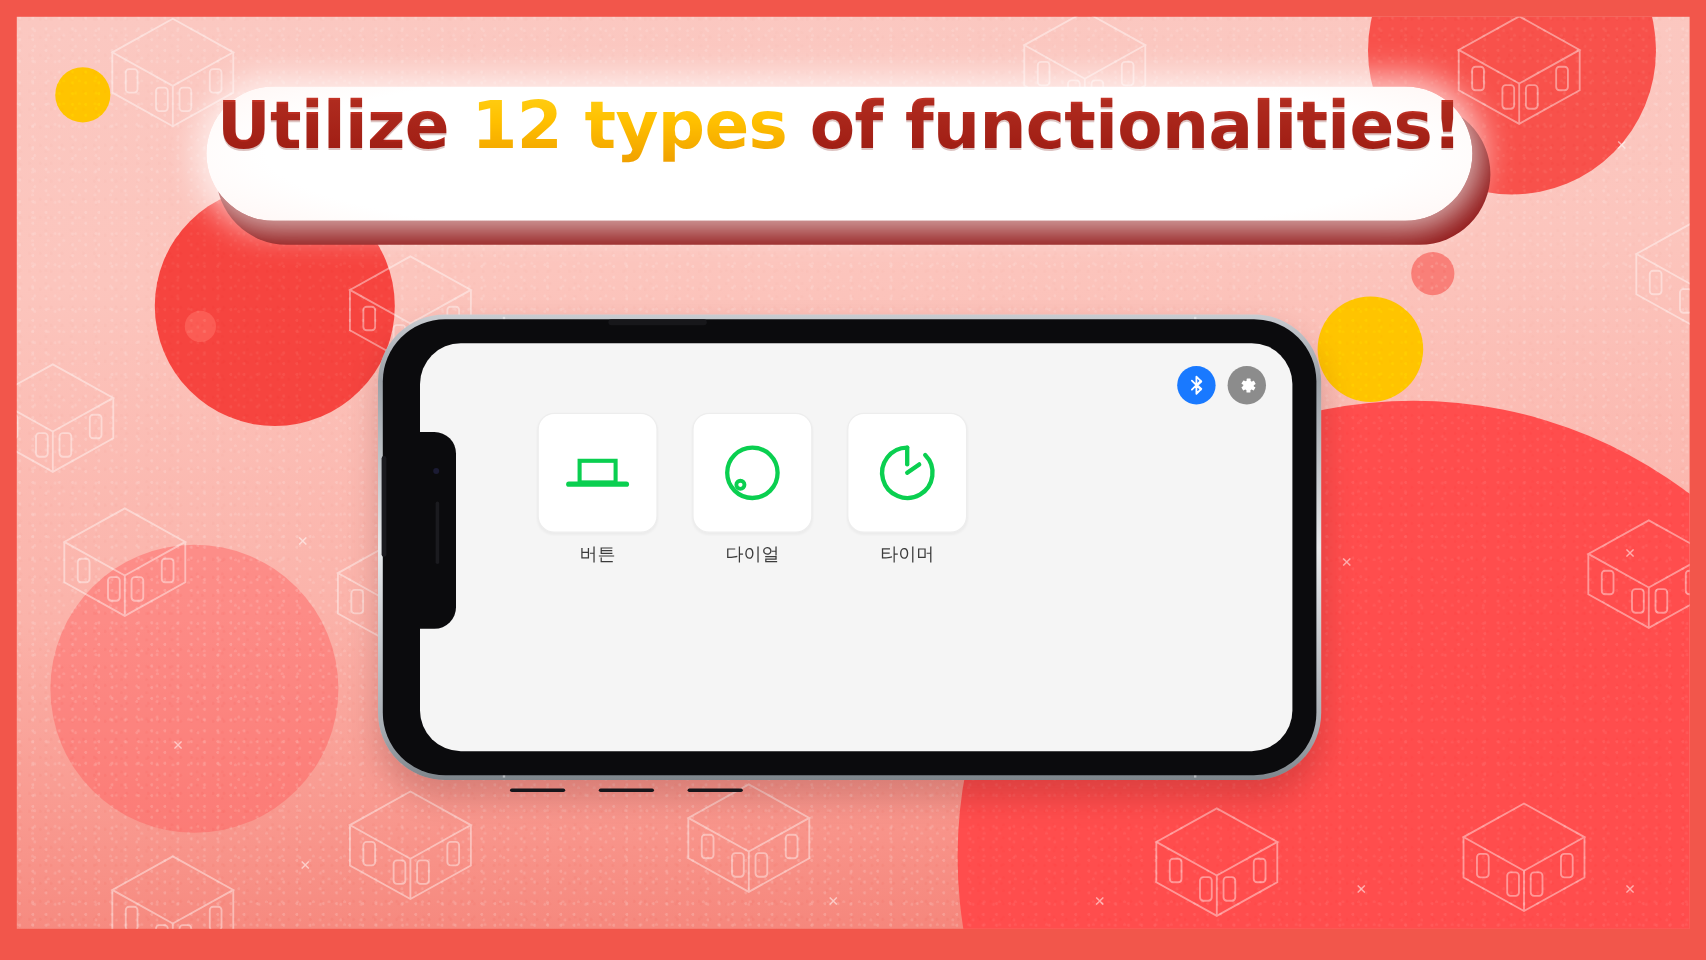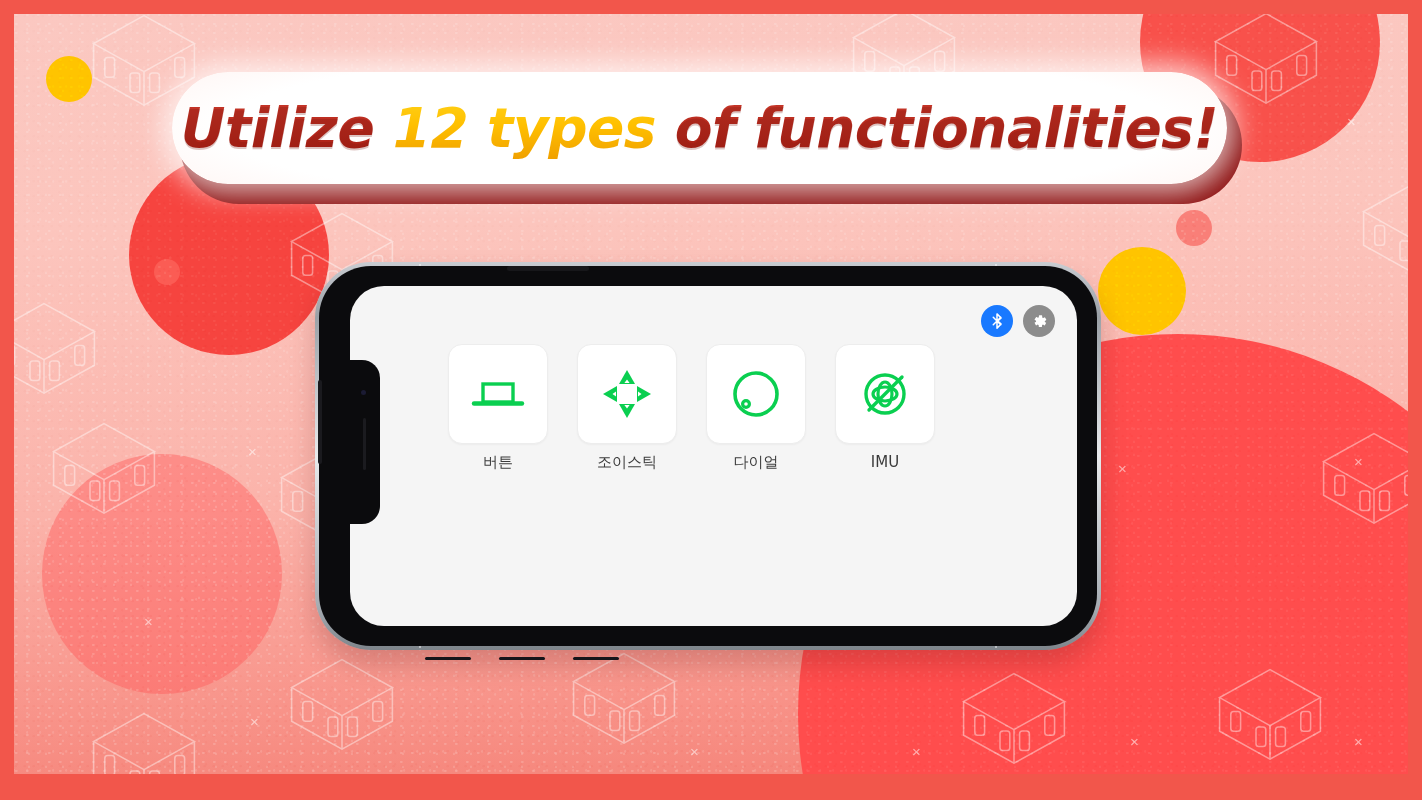"Utilize 12 types of functionalities!" .pill { align-items: center -> flex-start; font-style: italic -> none }
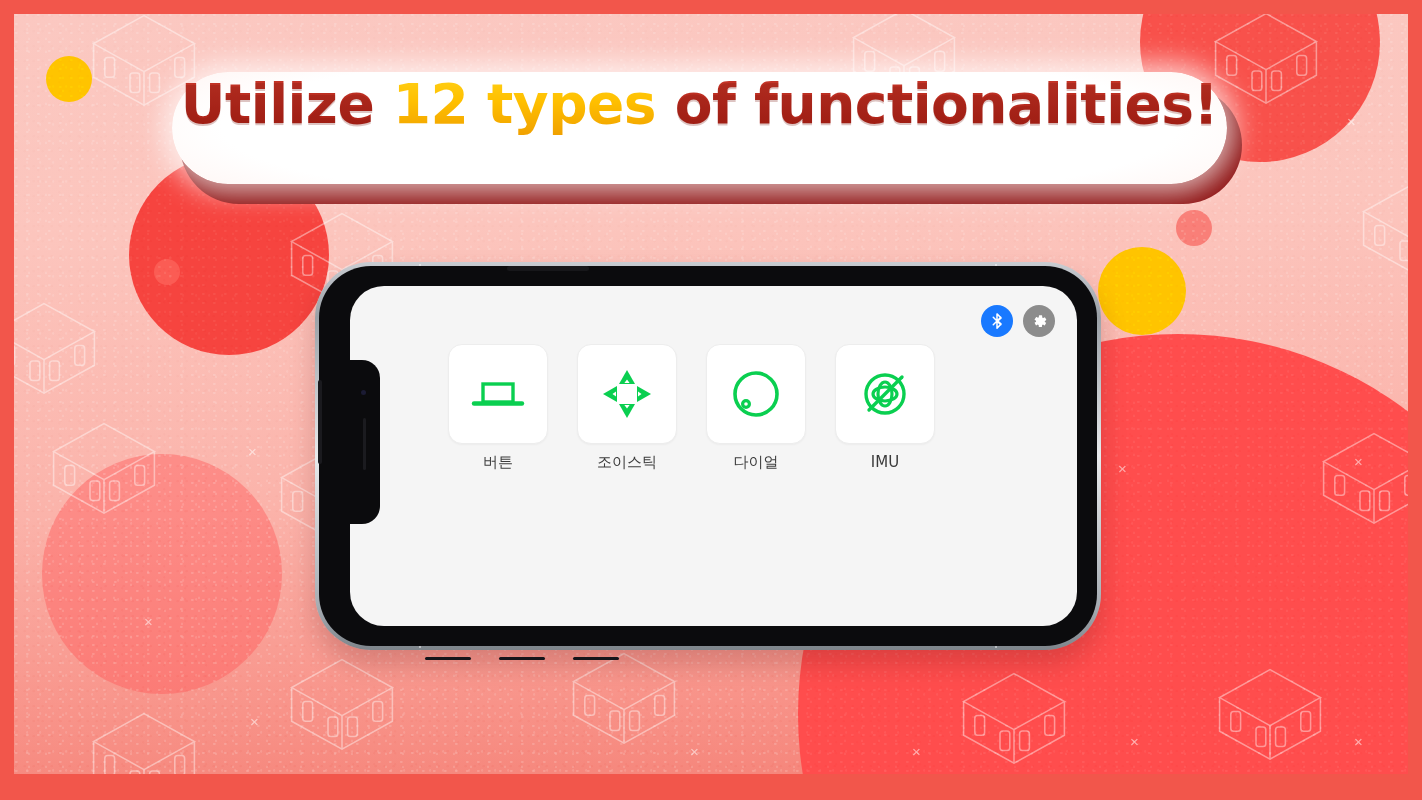"조이스틱" div.cell { html: <div> <div> <svg> <path></path> <path></path> <path></path> <path></path> <path></path> <path></path> <path></path> <path></path> </svg> </div> <div>조이스틱</div> </div> -> none }
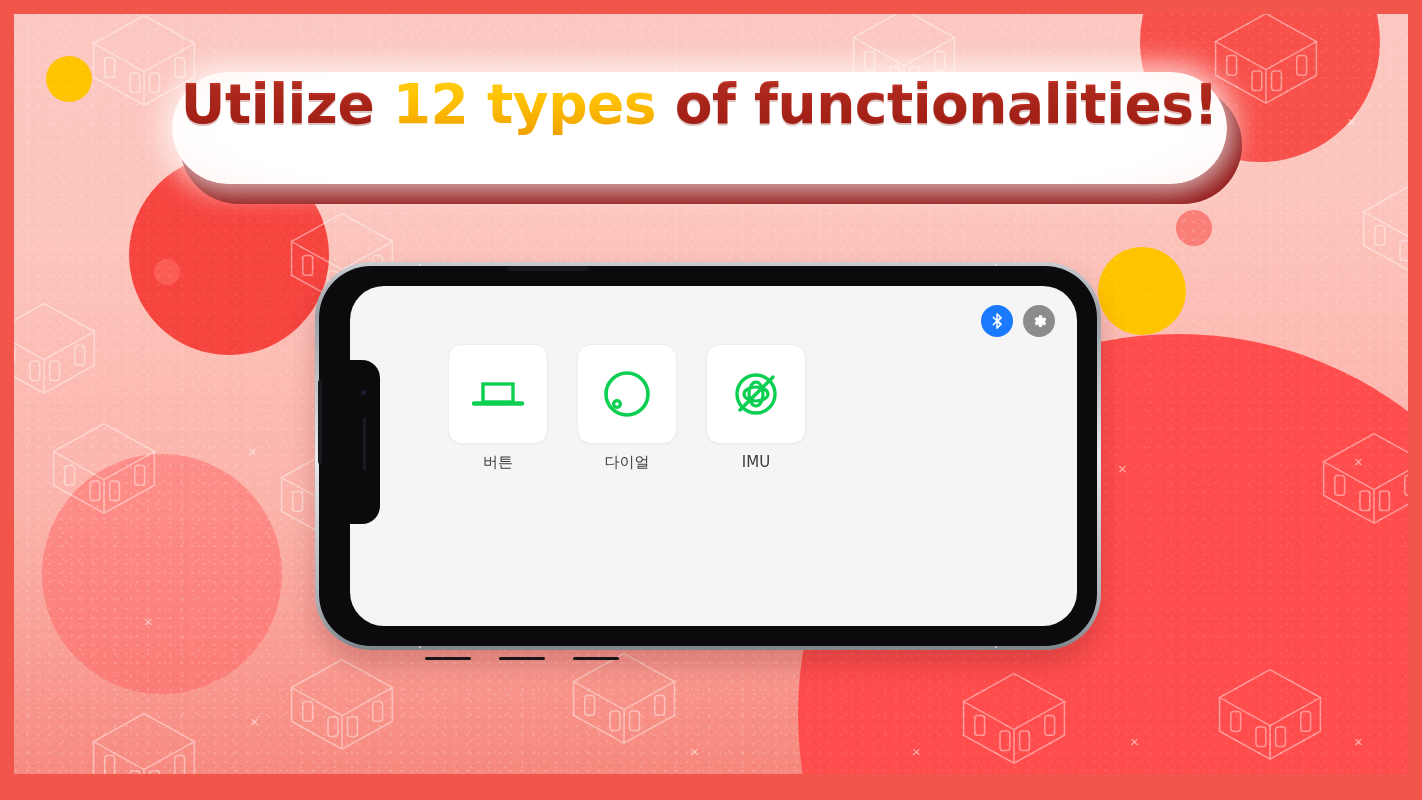"타이머" div.cell { html: none -> <div> <div> <svg> <path></path> <line></line> <line></line> </svg> </div> <div>타이머</div> </div> }
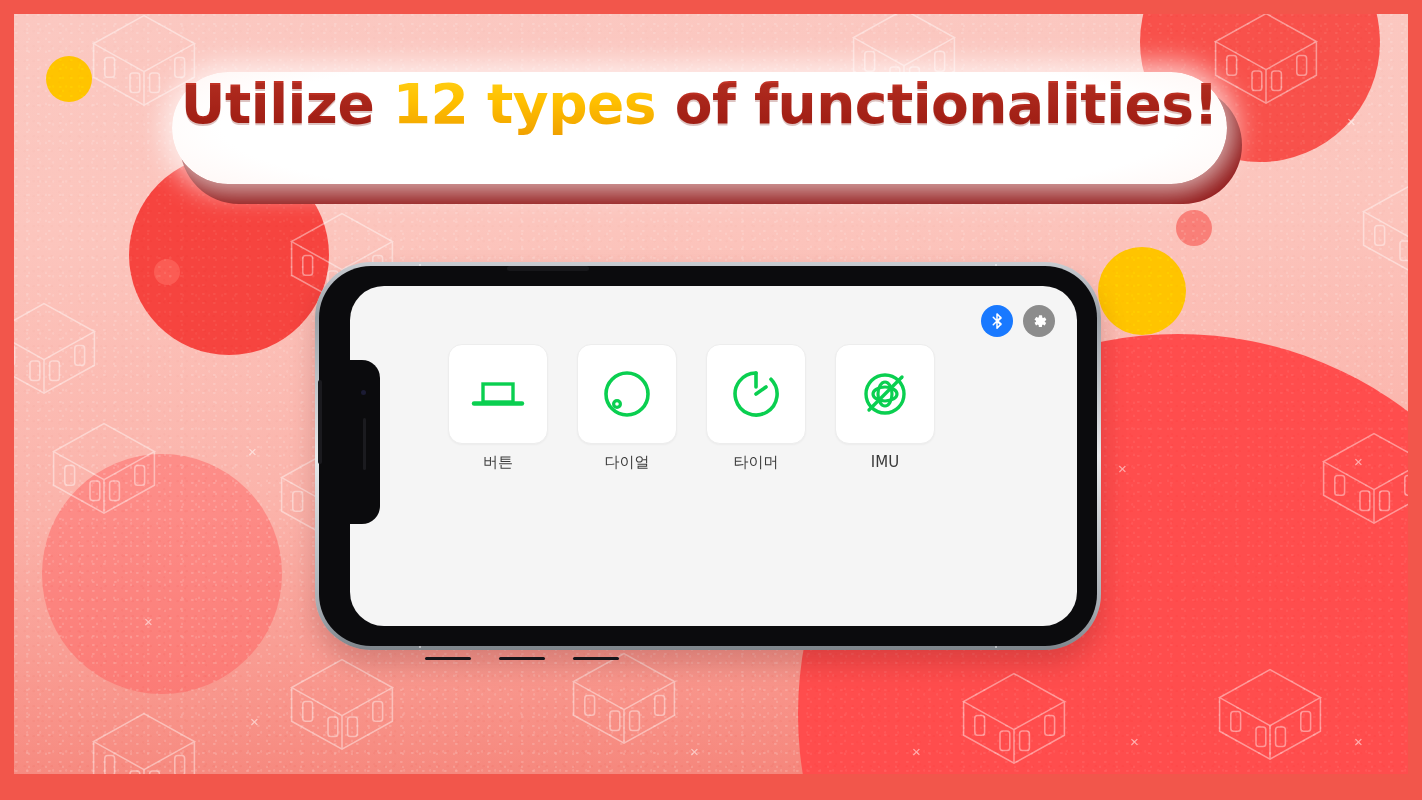"IMU" div.cell { html: <div> <div> <svg> <circle></circle> <ellipse></ellipse> <ellipse></ellipse> <line></line> </svg> </div> <div>IMU</div> </div> -> none }
